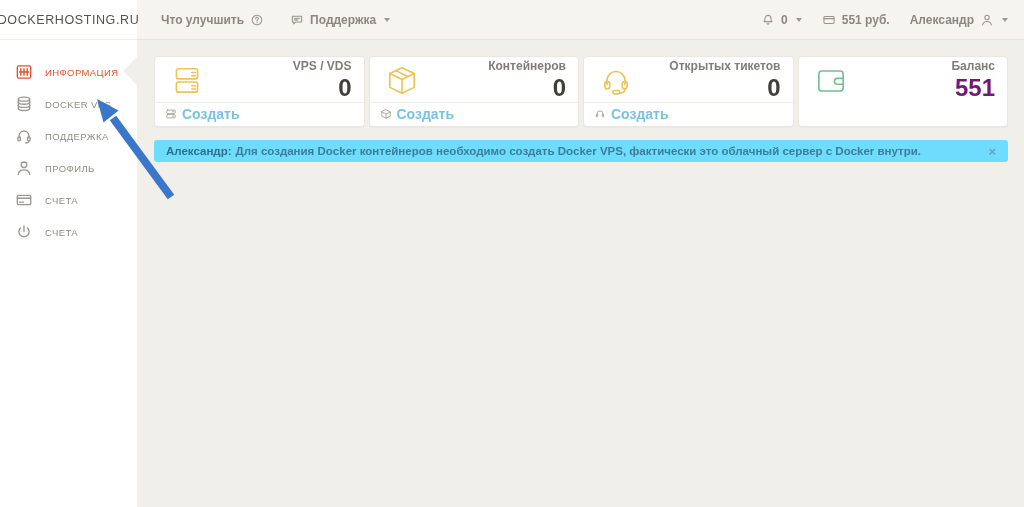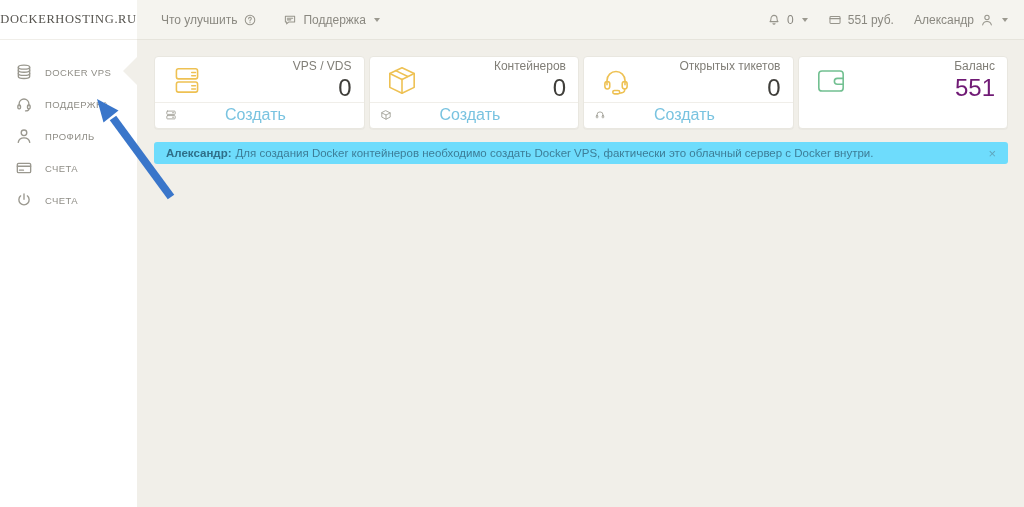"DOCKERHOSTING.RU" .logo { font-family: Liberation Serif, serif -> none }
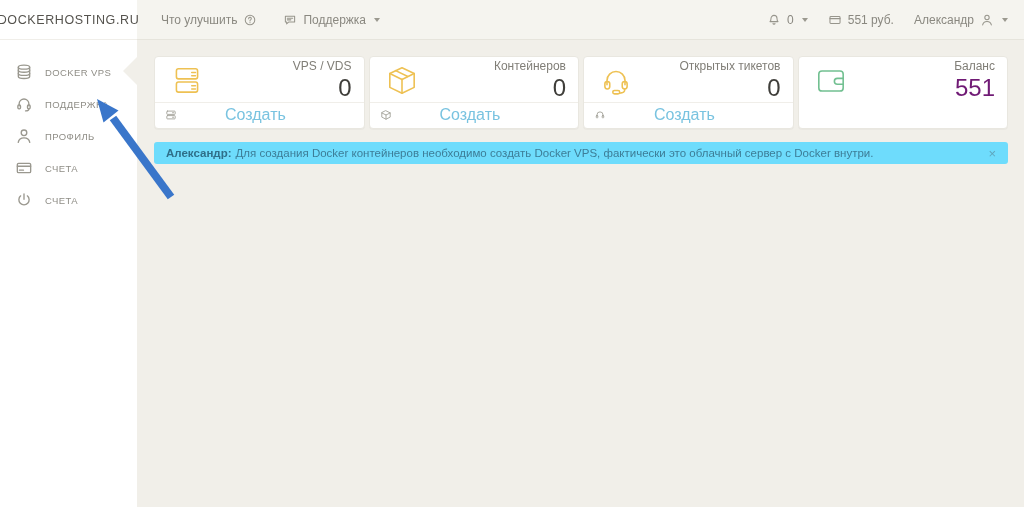"Что улучшить" .main { font-weight: none -> bold }
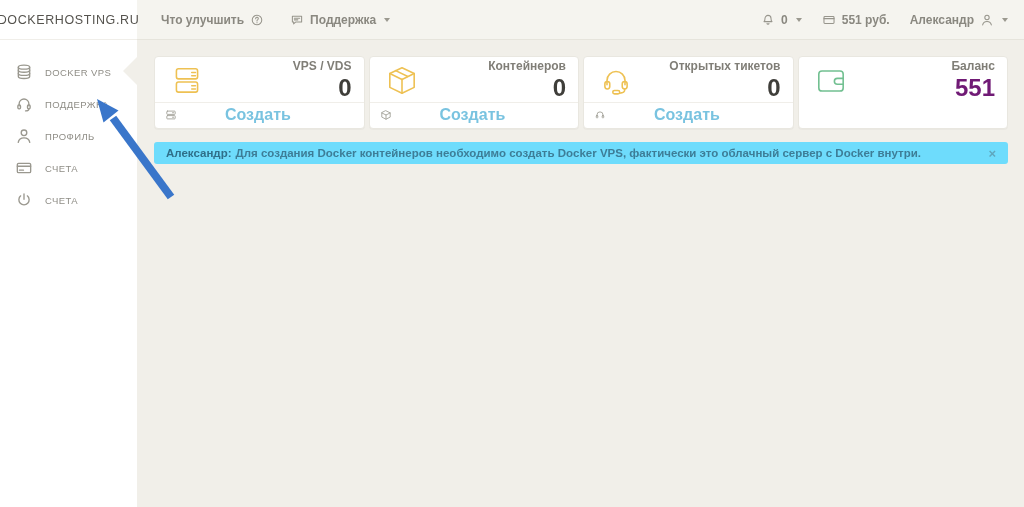"ИНФОРМАЦИЯ" div.nav-item { html: none -> <div> <span> <svg> <rect></rect> <path></path> </svg> </span> <span>ИНФОРМАЦИЯ</span> </div> }
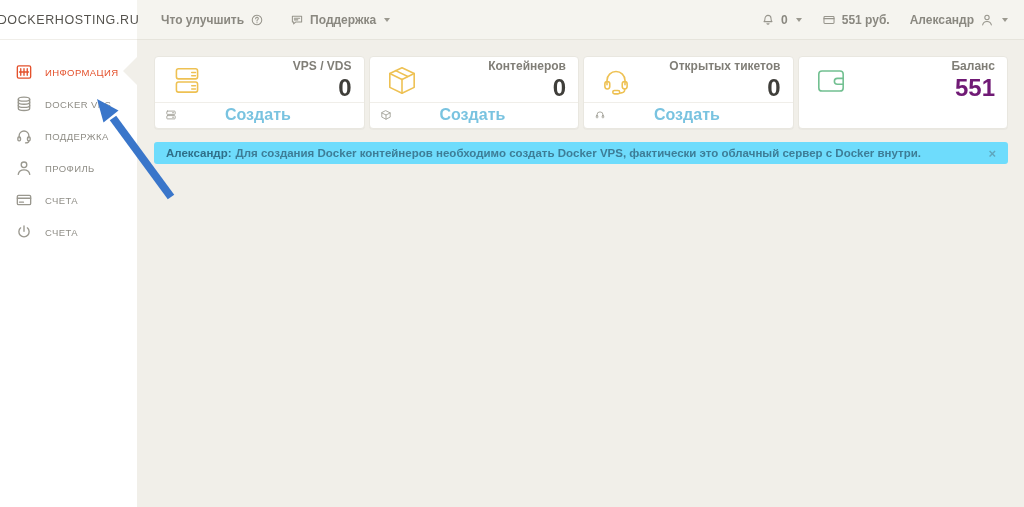"Создать" .card-action { font-size: 16px -> 14px; margin-left: 43px -> none }
